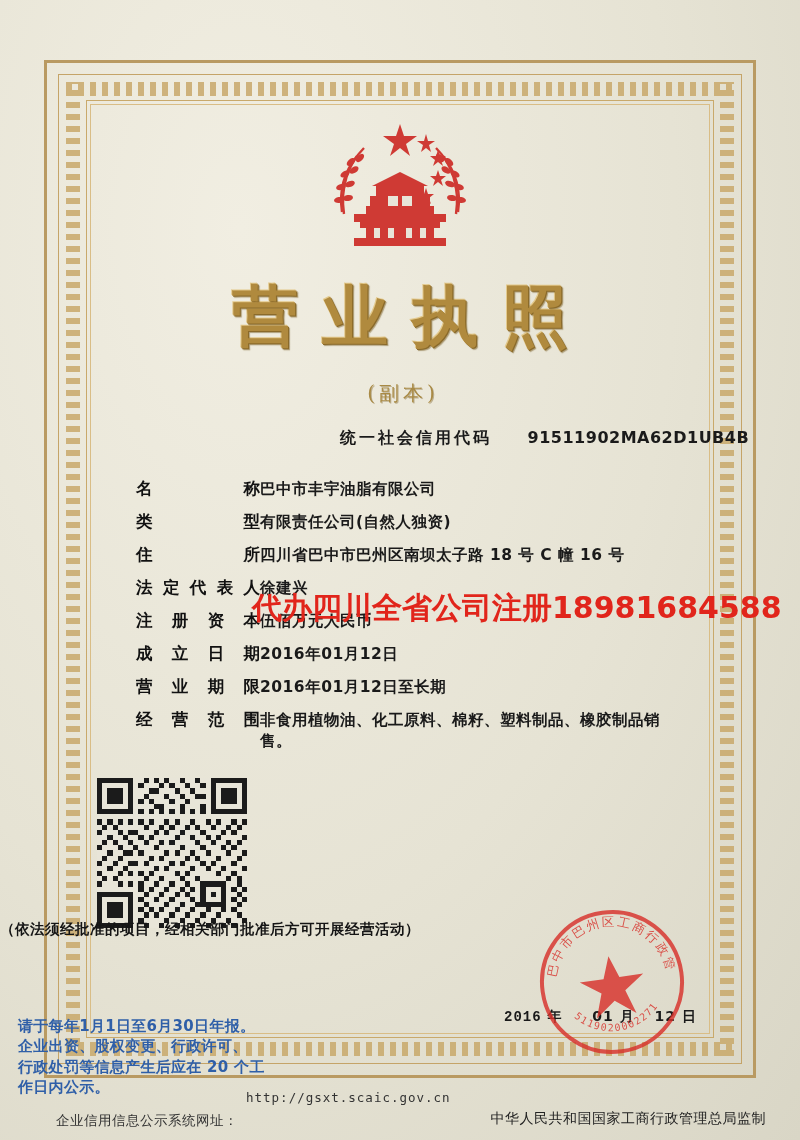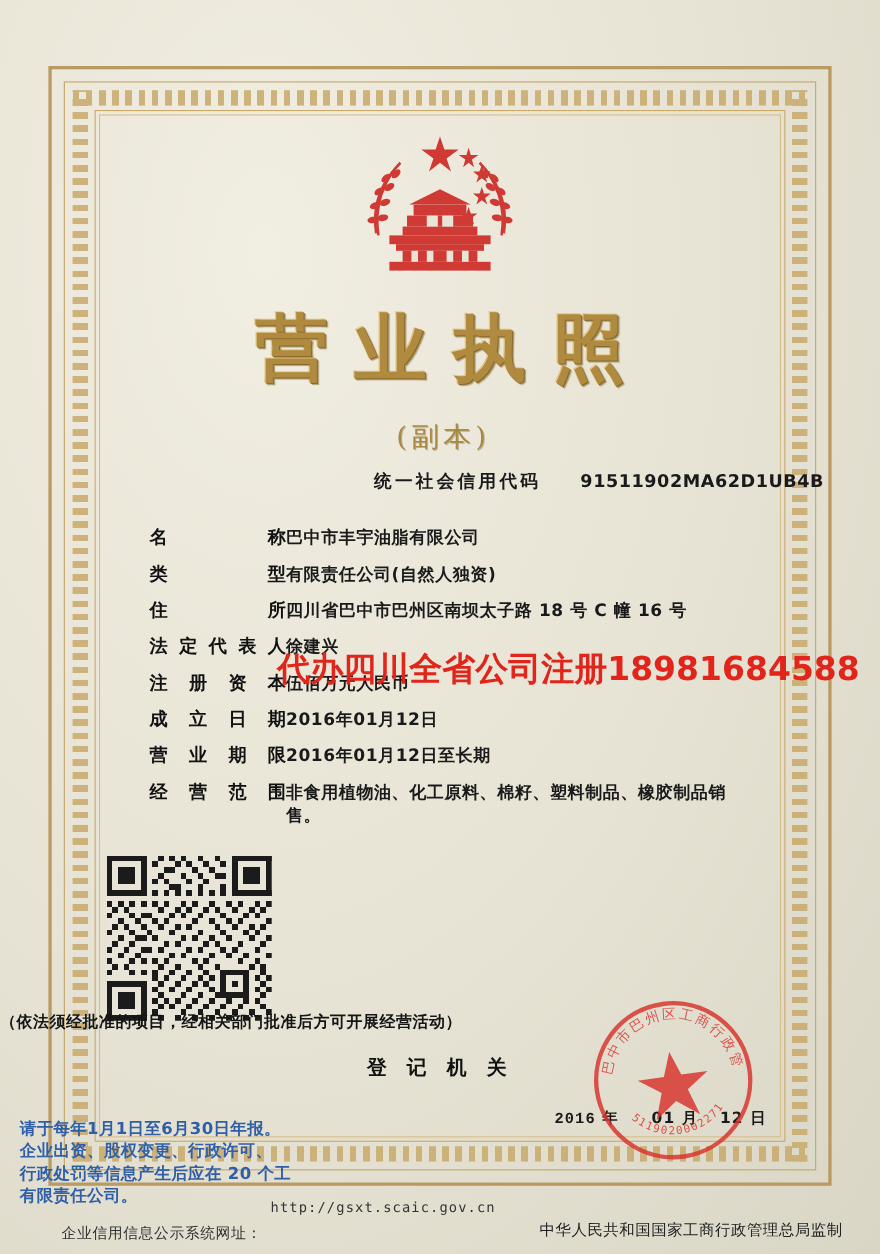"(副本)" .subtitle { font-size: 25px -> 20px }
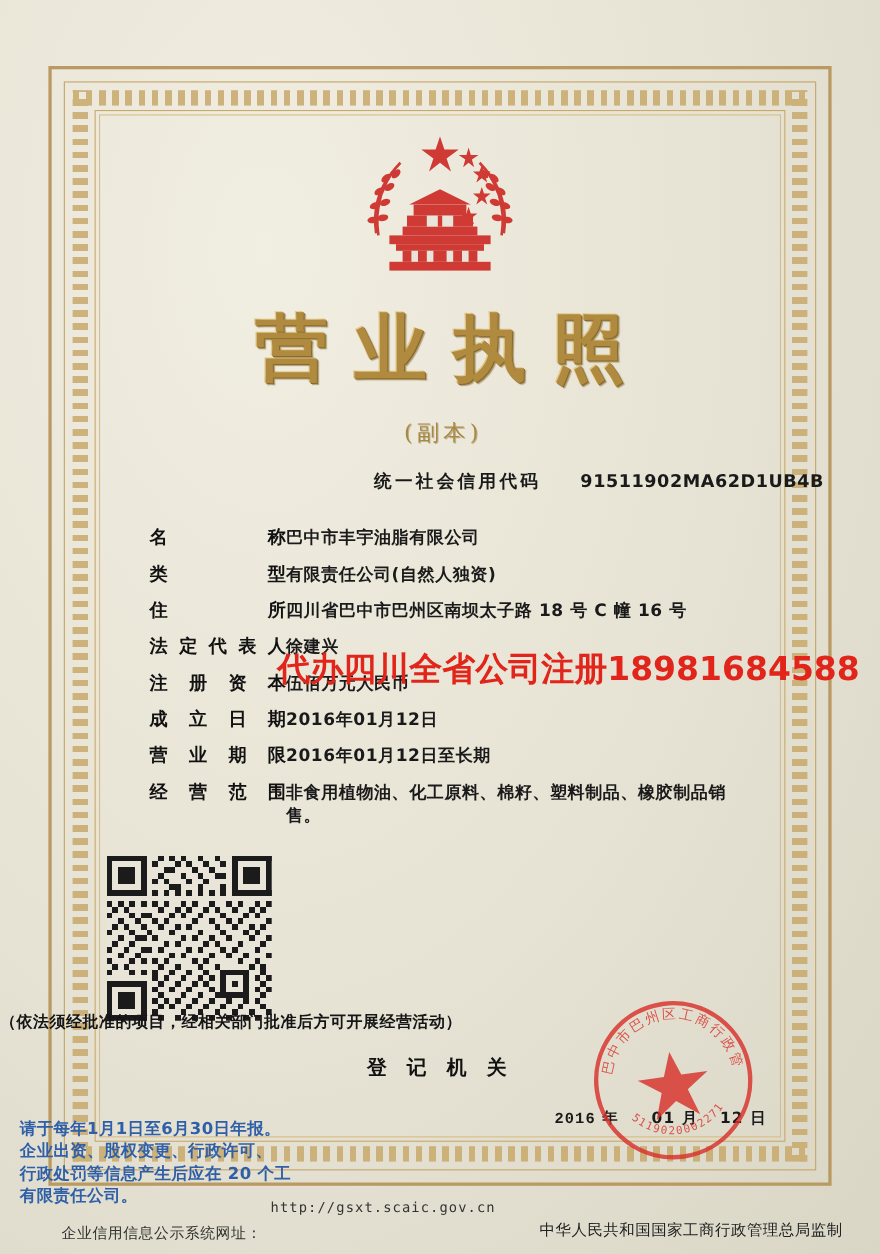"登 记 机 关" div.registrar { html: <div>登 记 机 关</div> -> none }
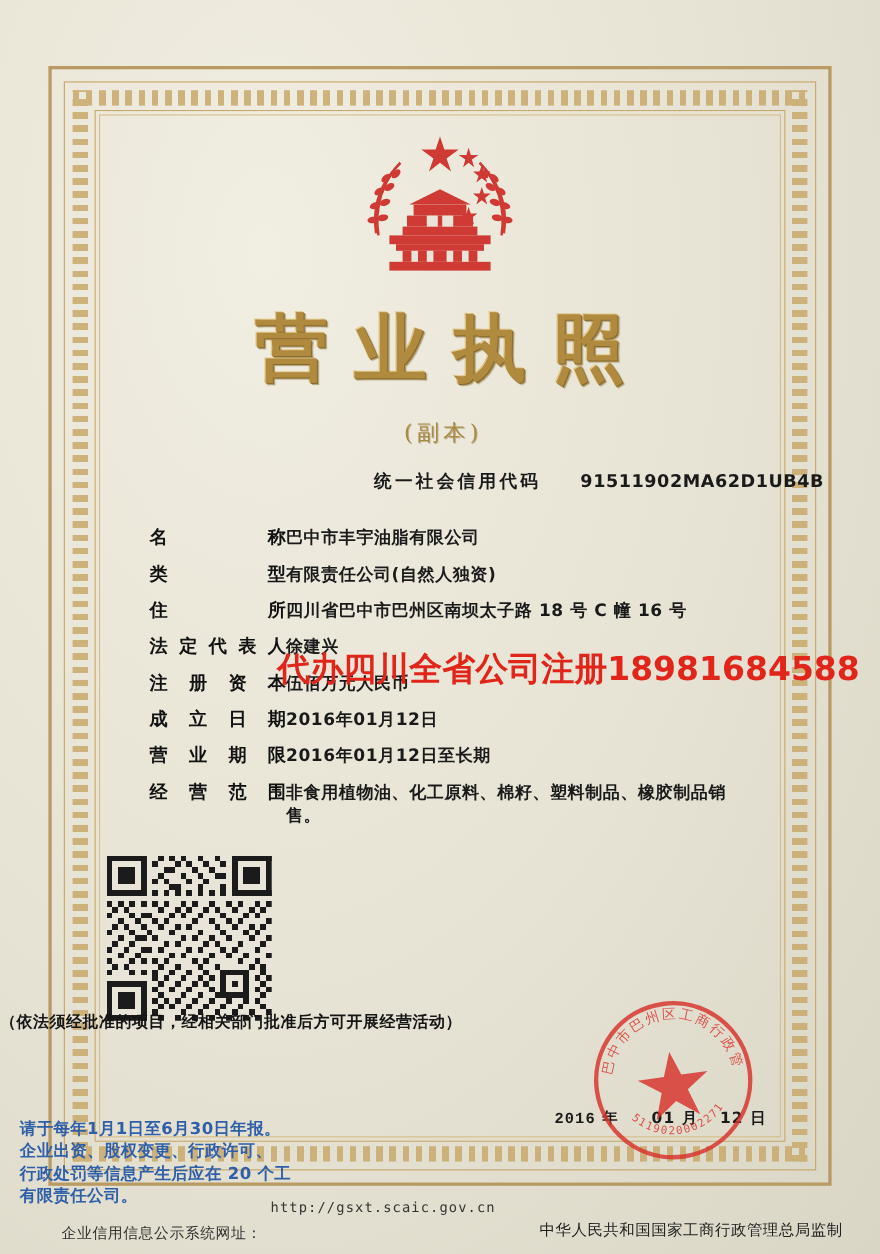"有限责任公司。" div { text: 有限责任公司 -> 作日内公示 }
